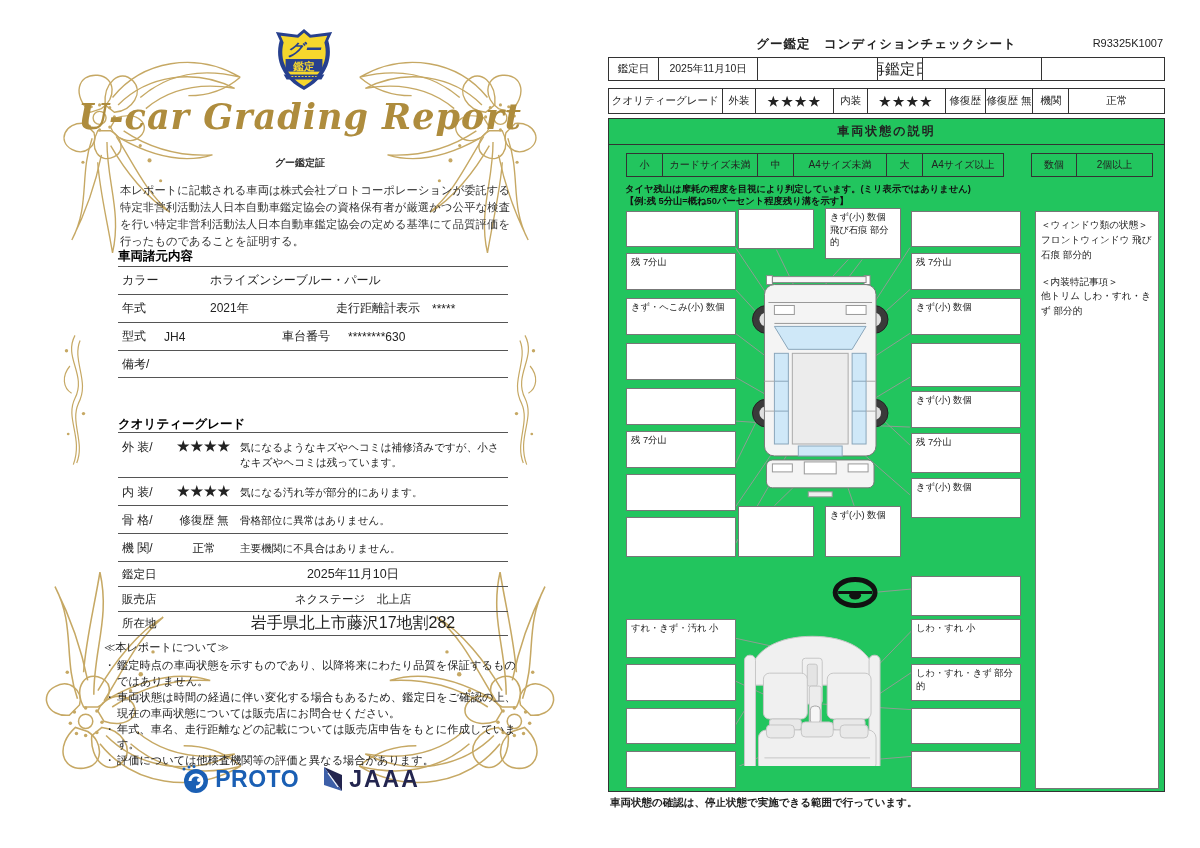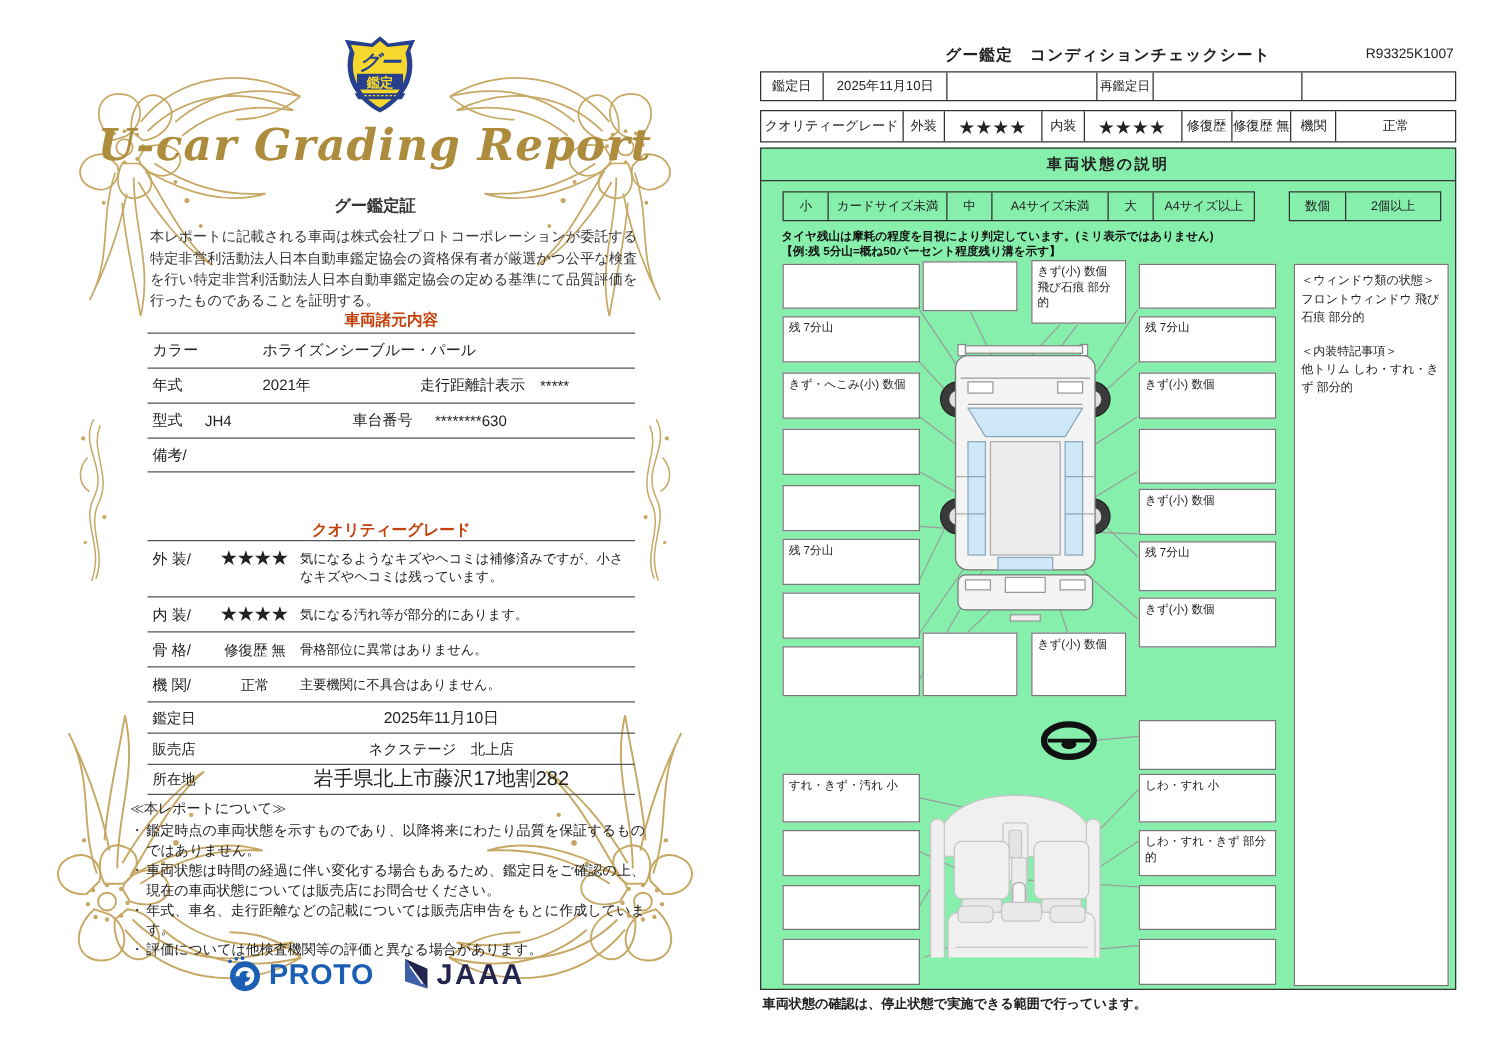"再鑑定日" div.rcell { font-size: 10px -> 15px }
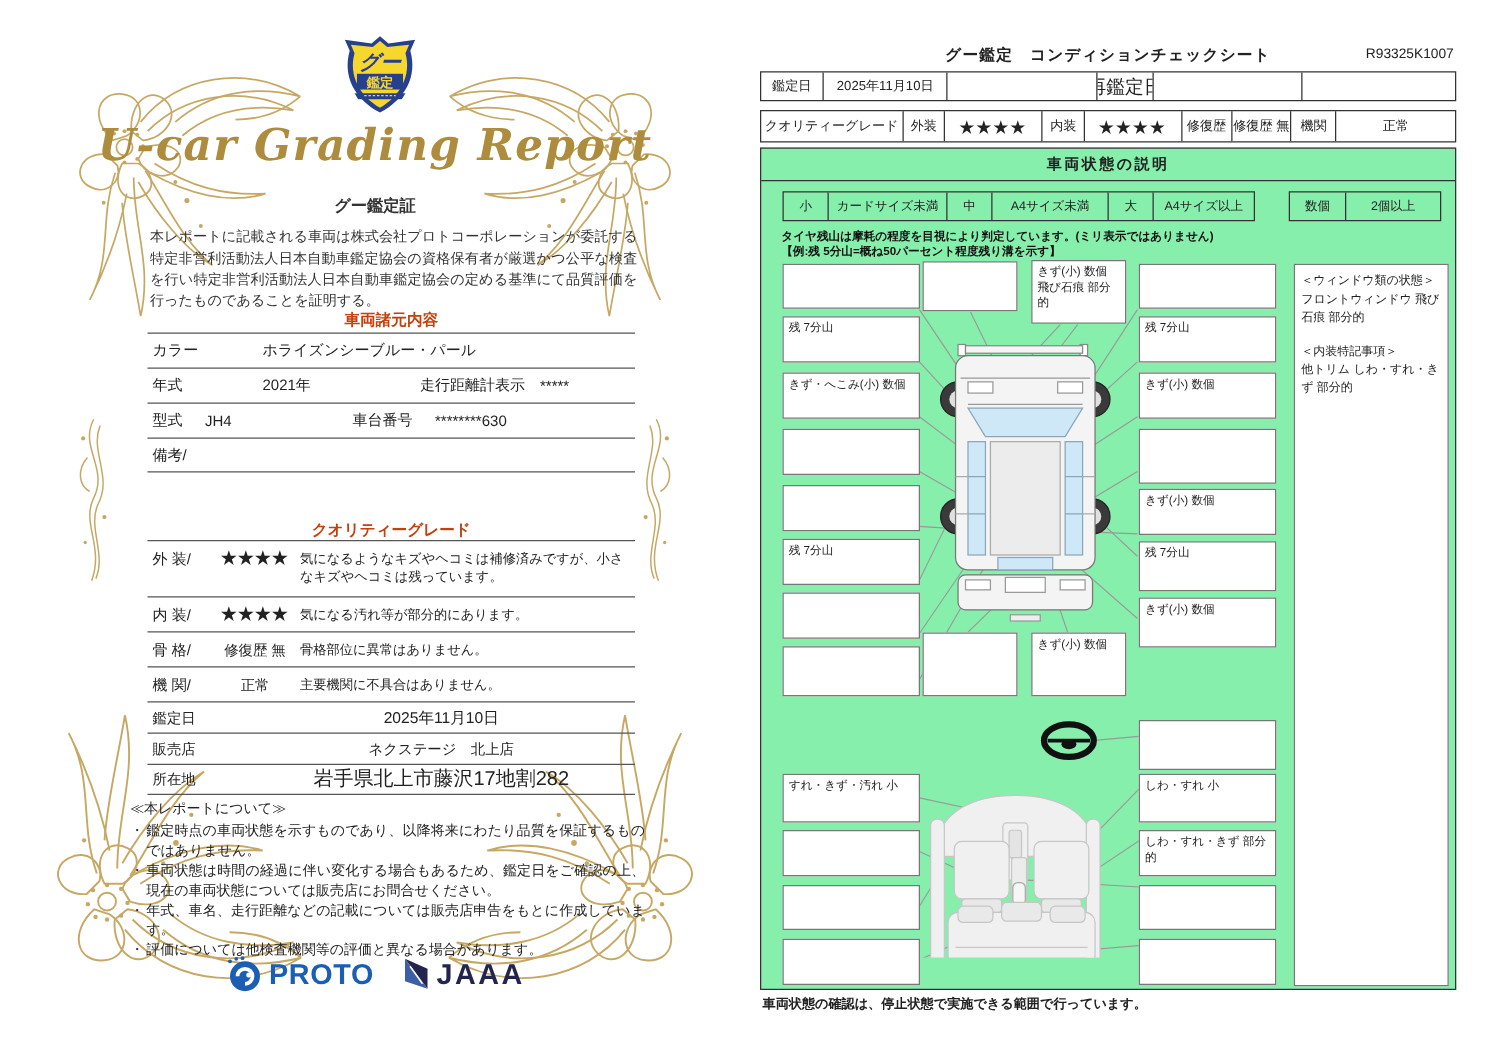"車両状態の説明" .mainbox { background: #86efac -> #22c55e }
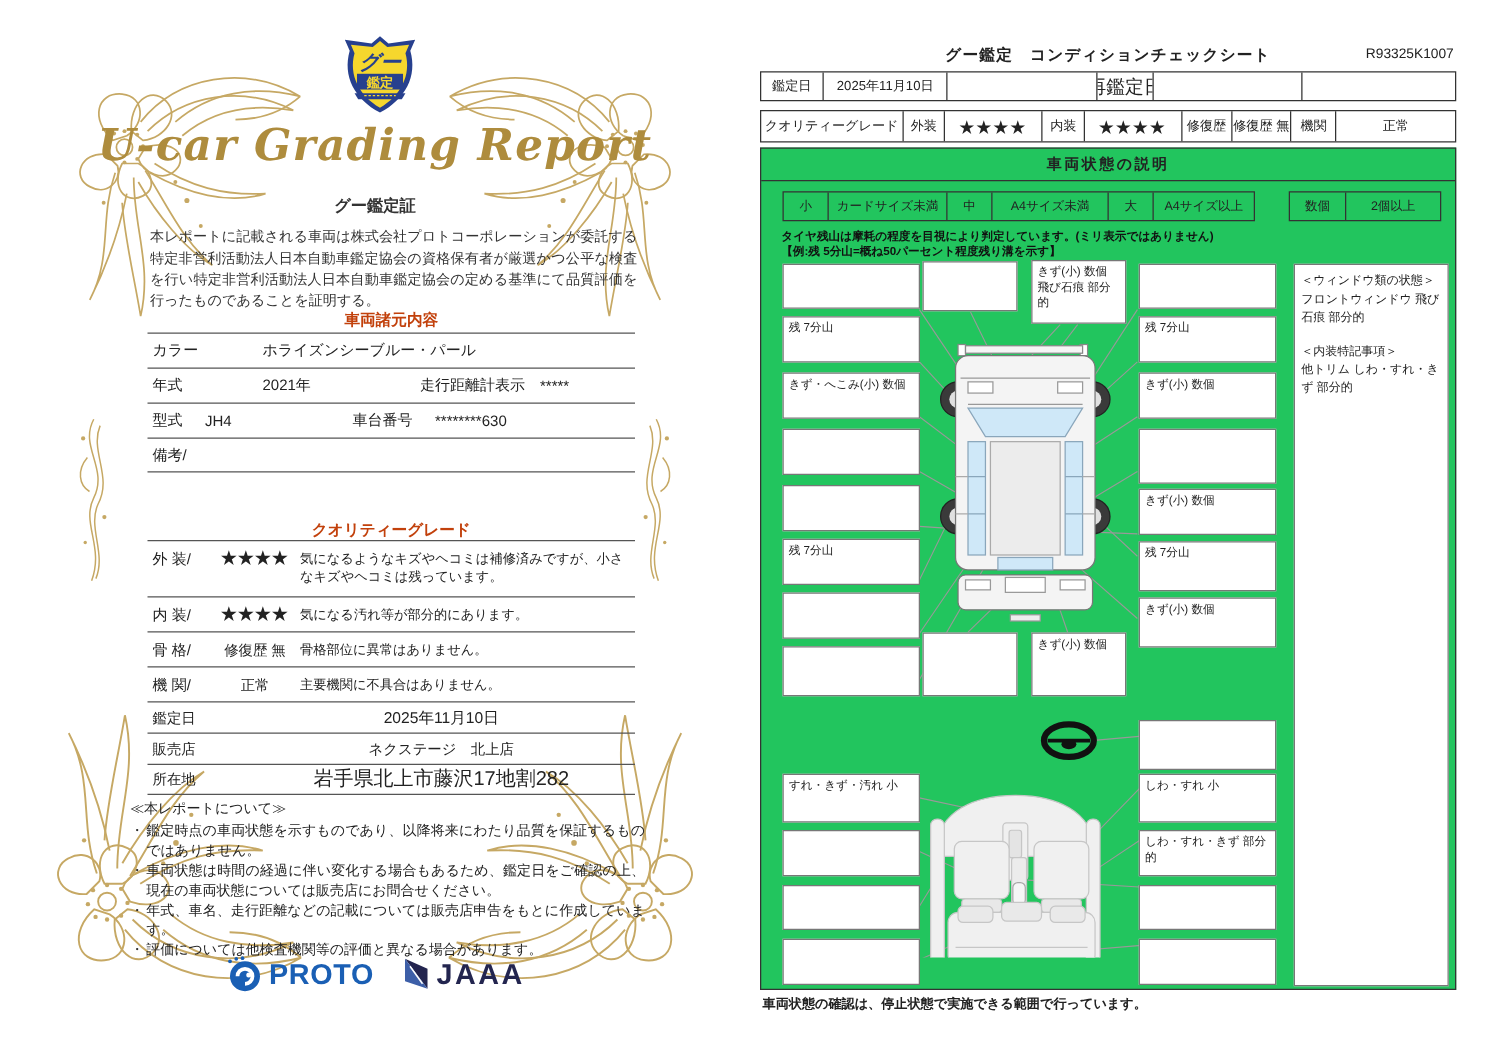"グー鑑定証" .cert-label { font-size: 13px -> 10px }
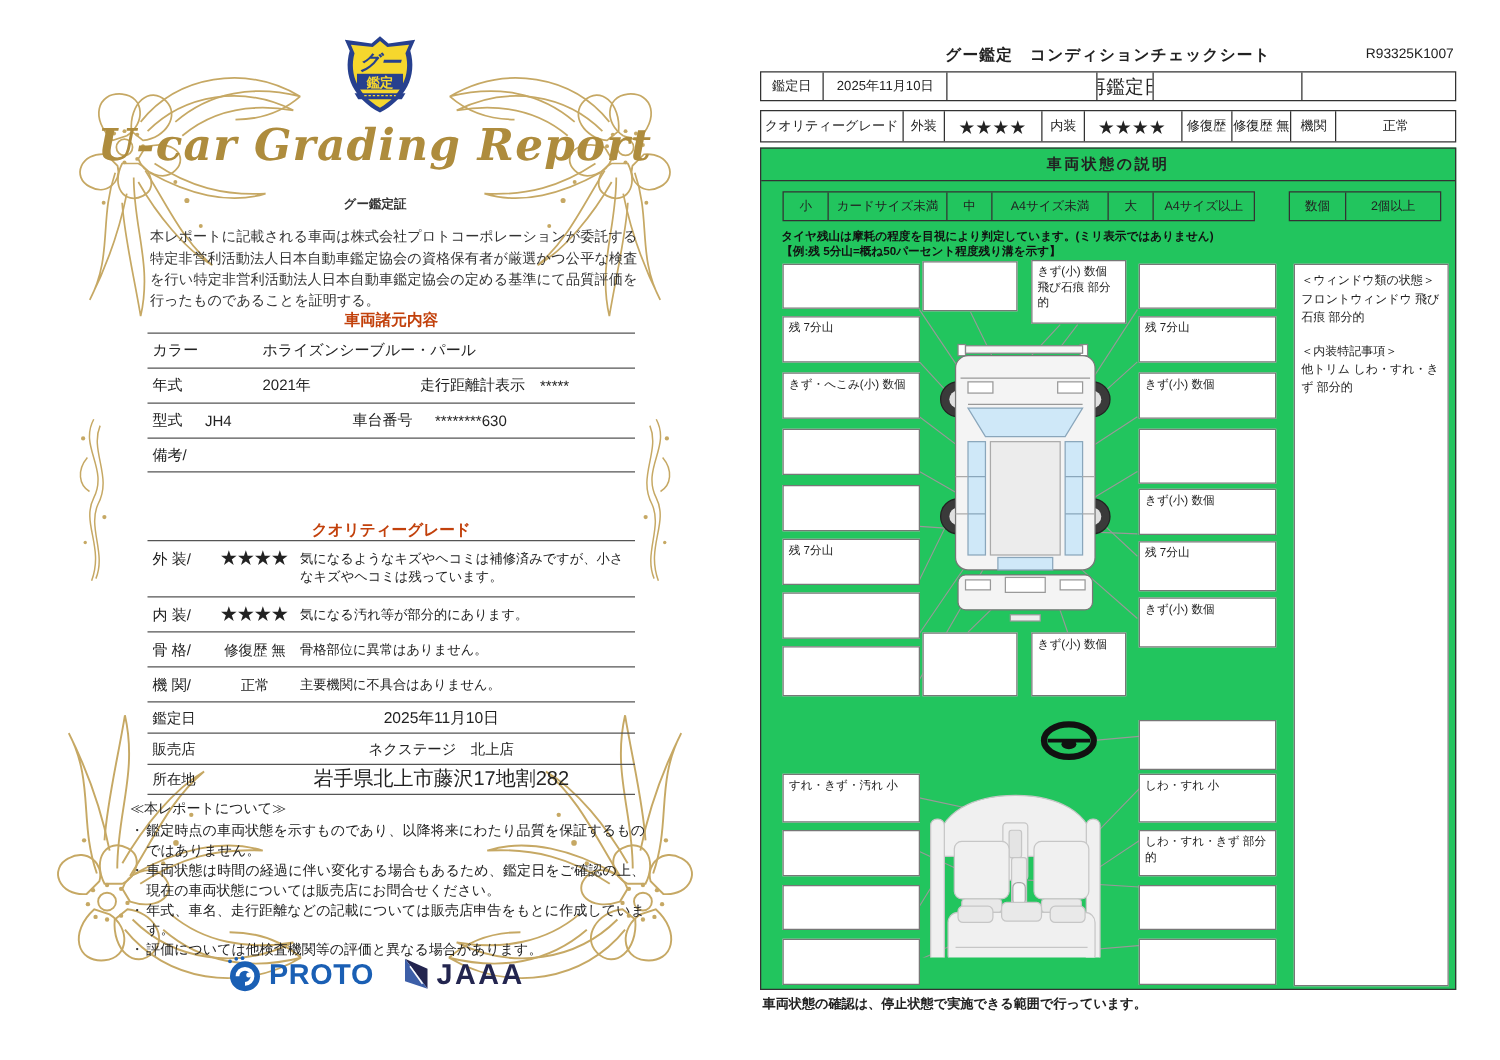"車両諸元内容" .sec-title { color: #c2410c -> #000000; text-align: center -> left }
